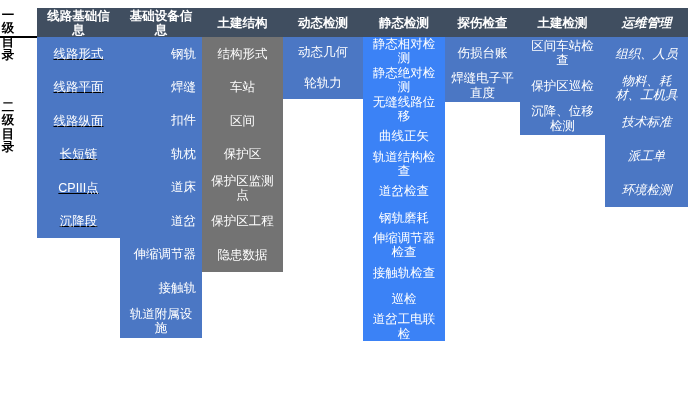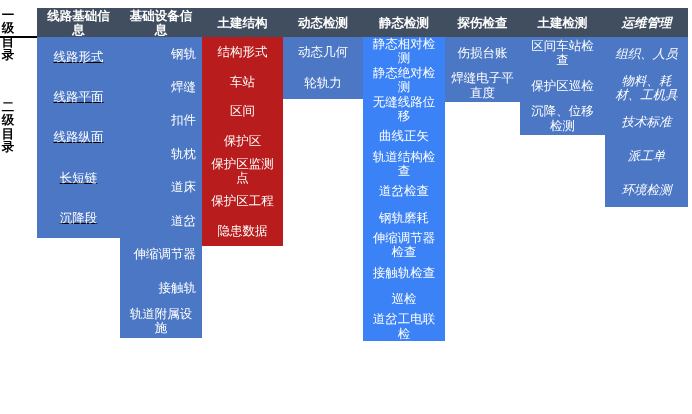"结构形式" div.col-body { background: #b91c1c -> #737373; height: 209px -> 235px }
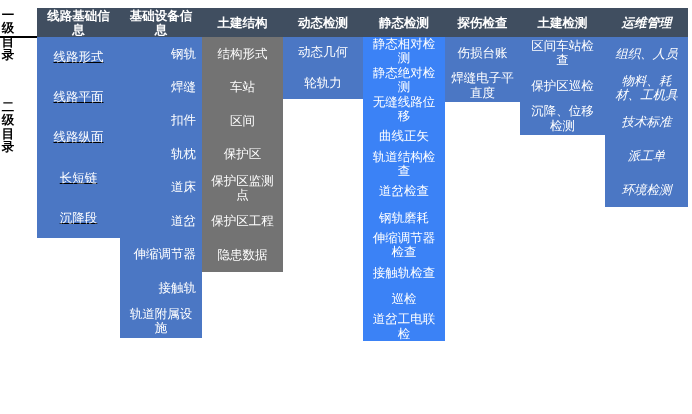"CPIII点" div.cell { html: none -> <div>CPIII点</div> }
